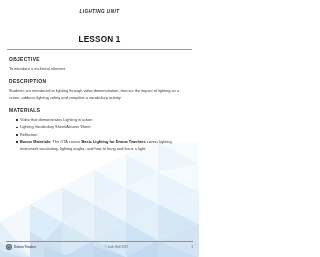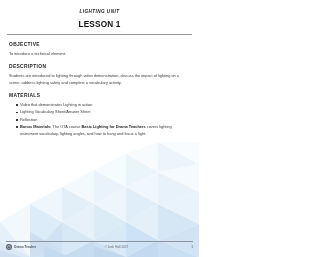"LESSON 1" .lesson-title { margin-top: 6px -> 21px }
